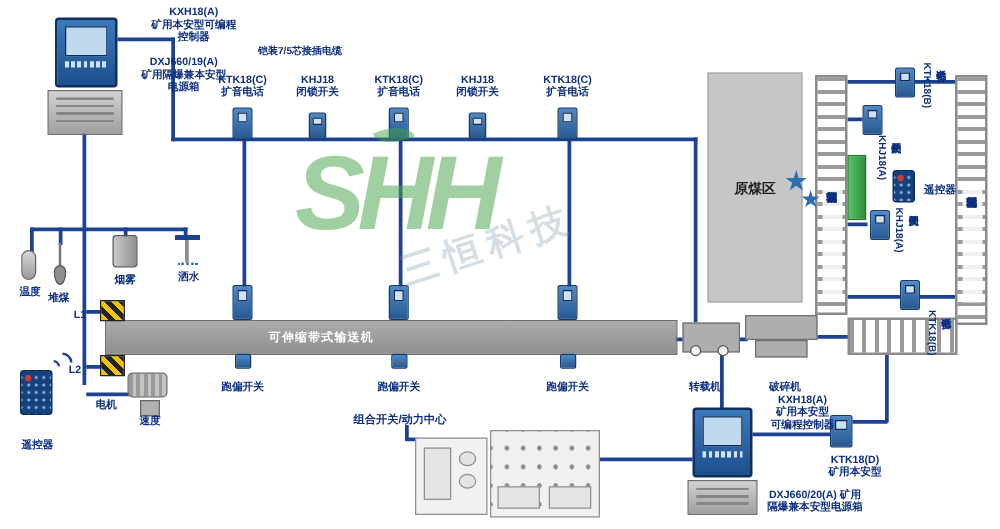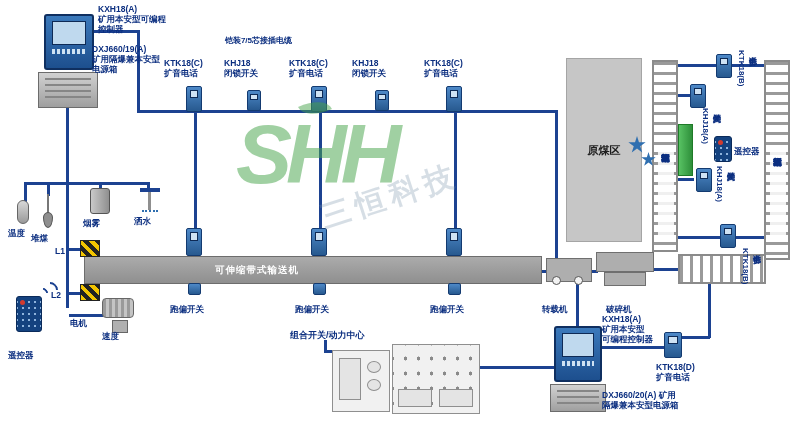"KXH18(A)" .lbl { text-align: none -> center }
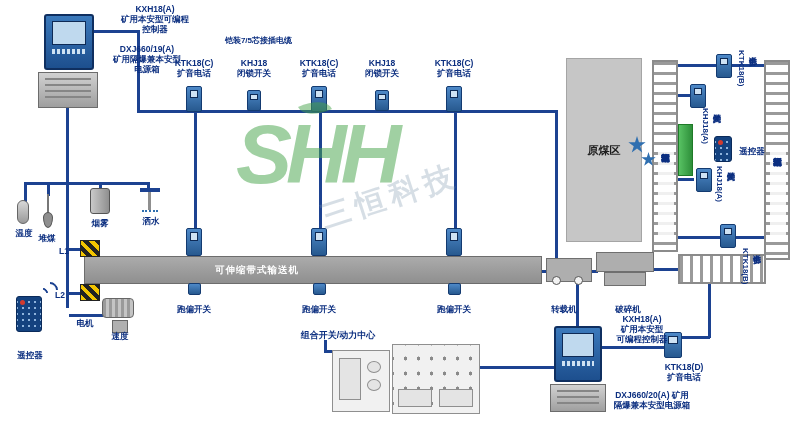"铠装7/5芯接插电缆" div.lbl { left: 162px -> 175px; text-align: right -> center }
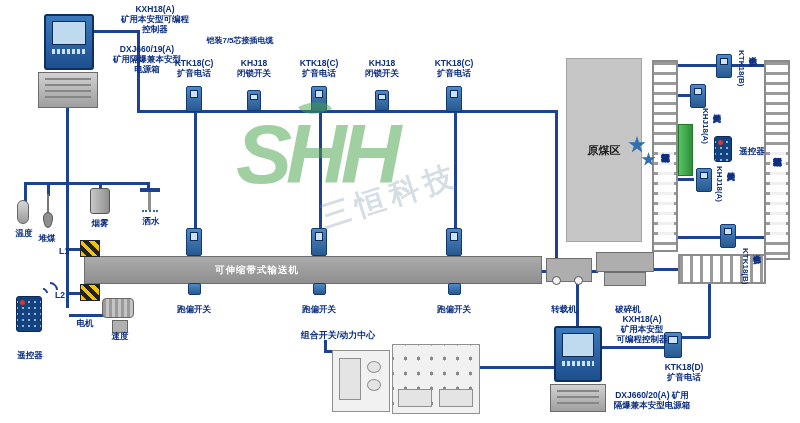"组合开关/动力中心" div.lbl { left: 290px -> 272px }
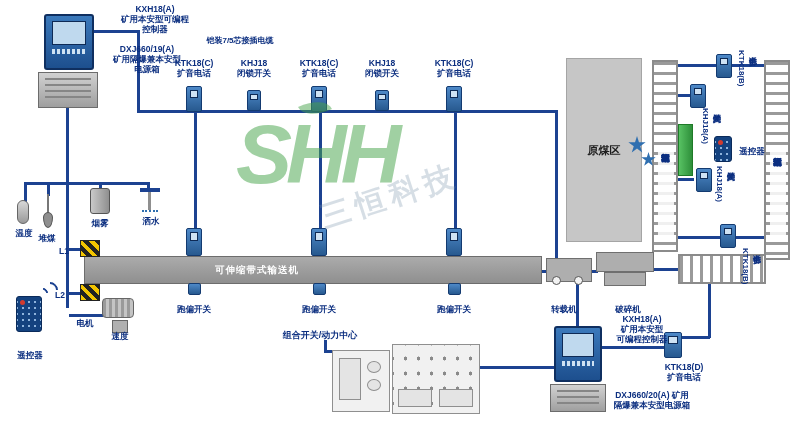"KTK18(D)" div.lbl { text: 扩音电话 -> 矿用本安型 }
